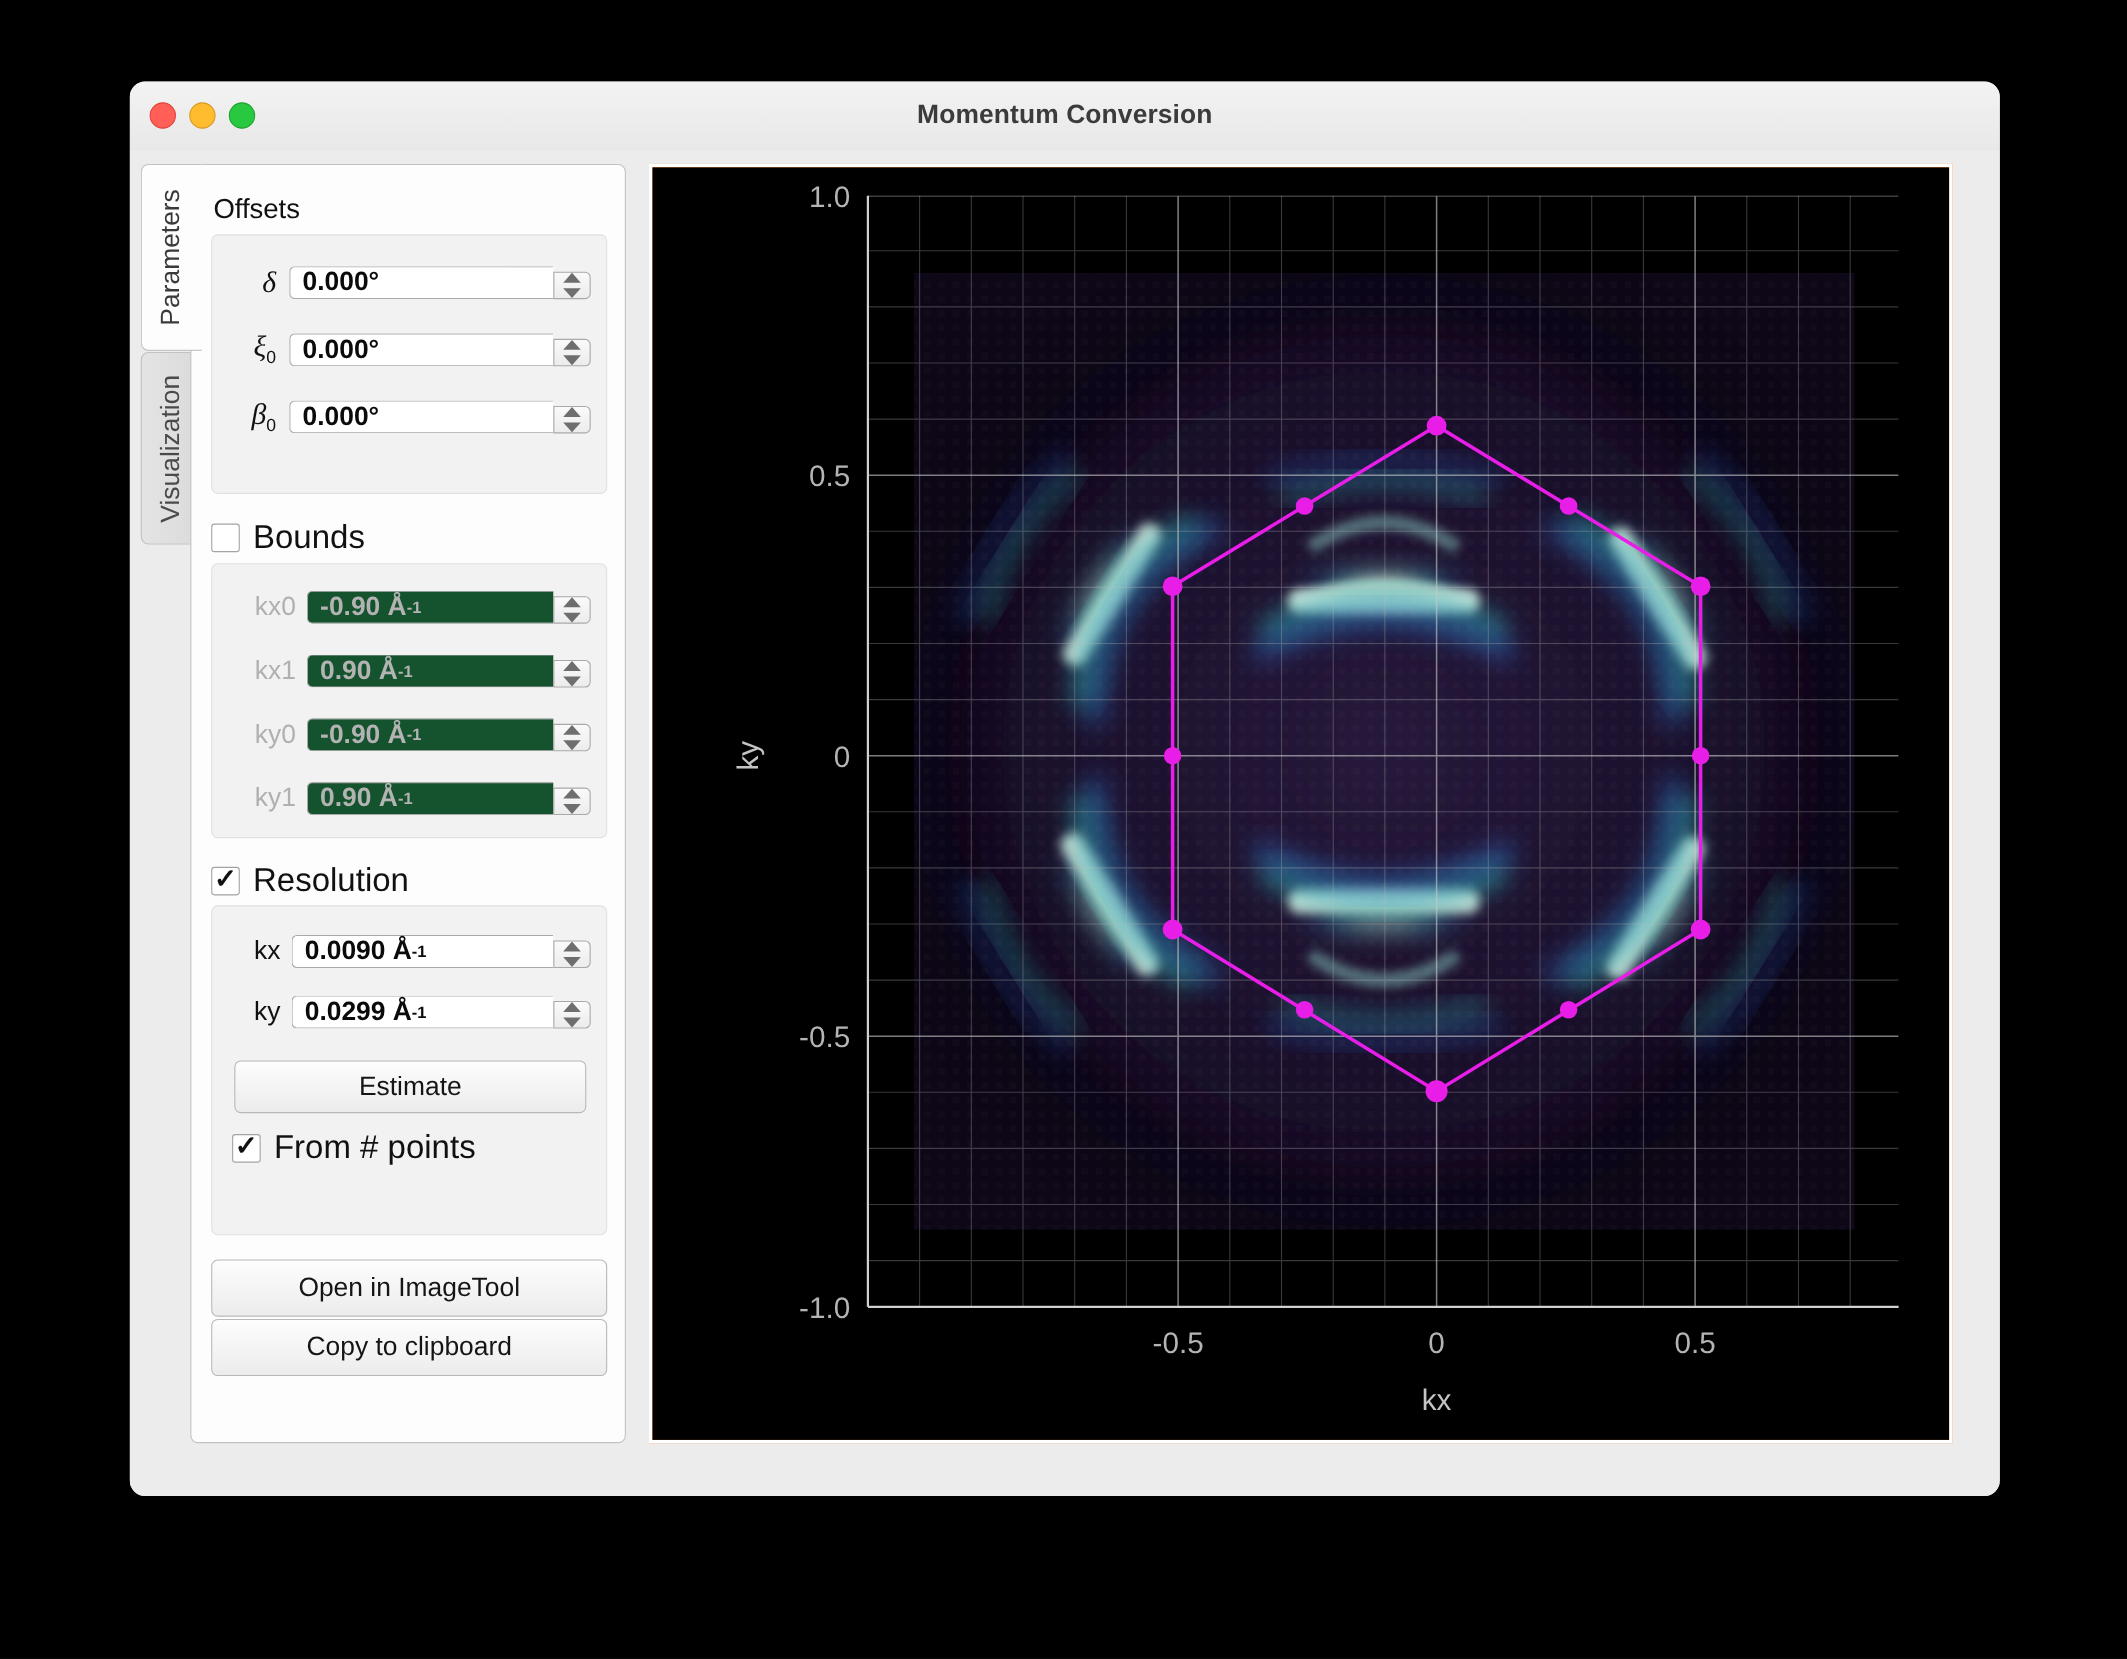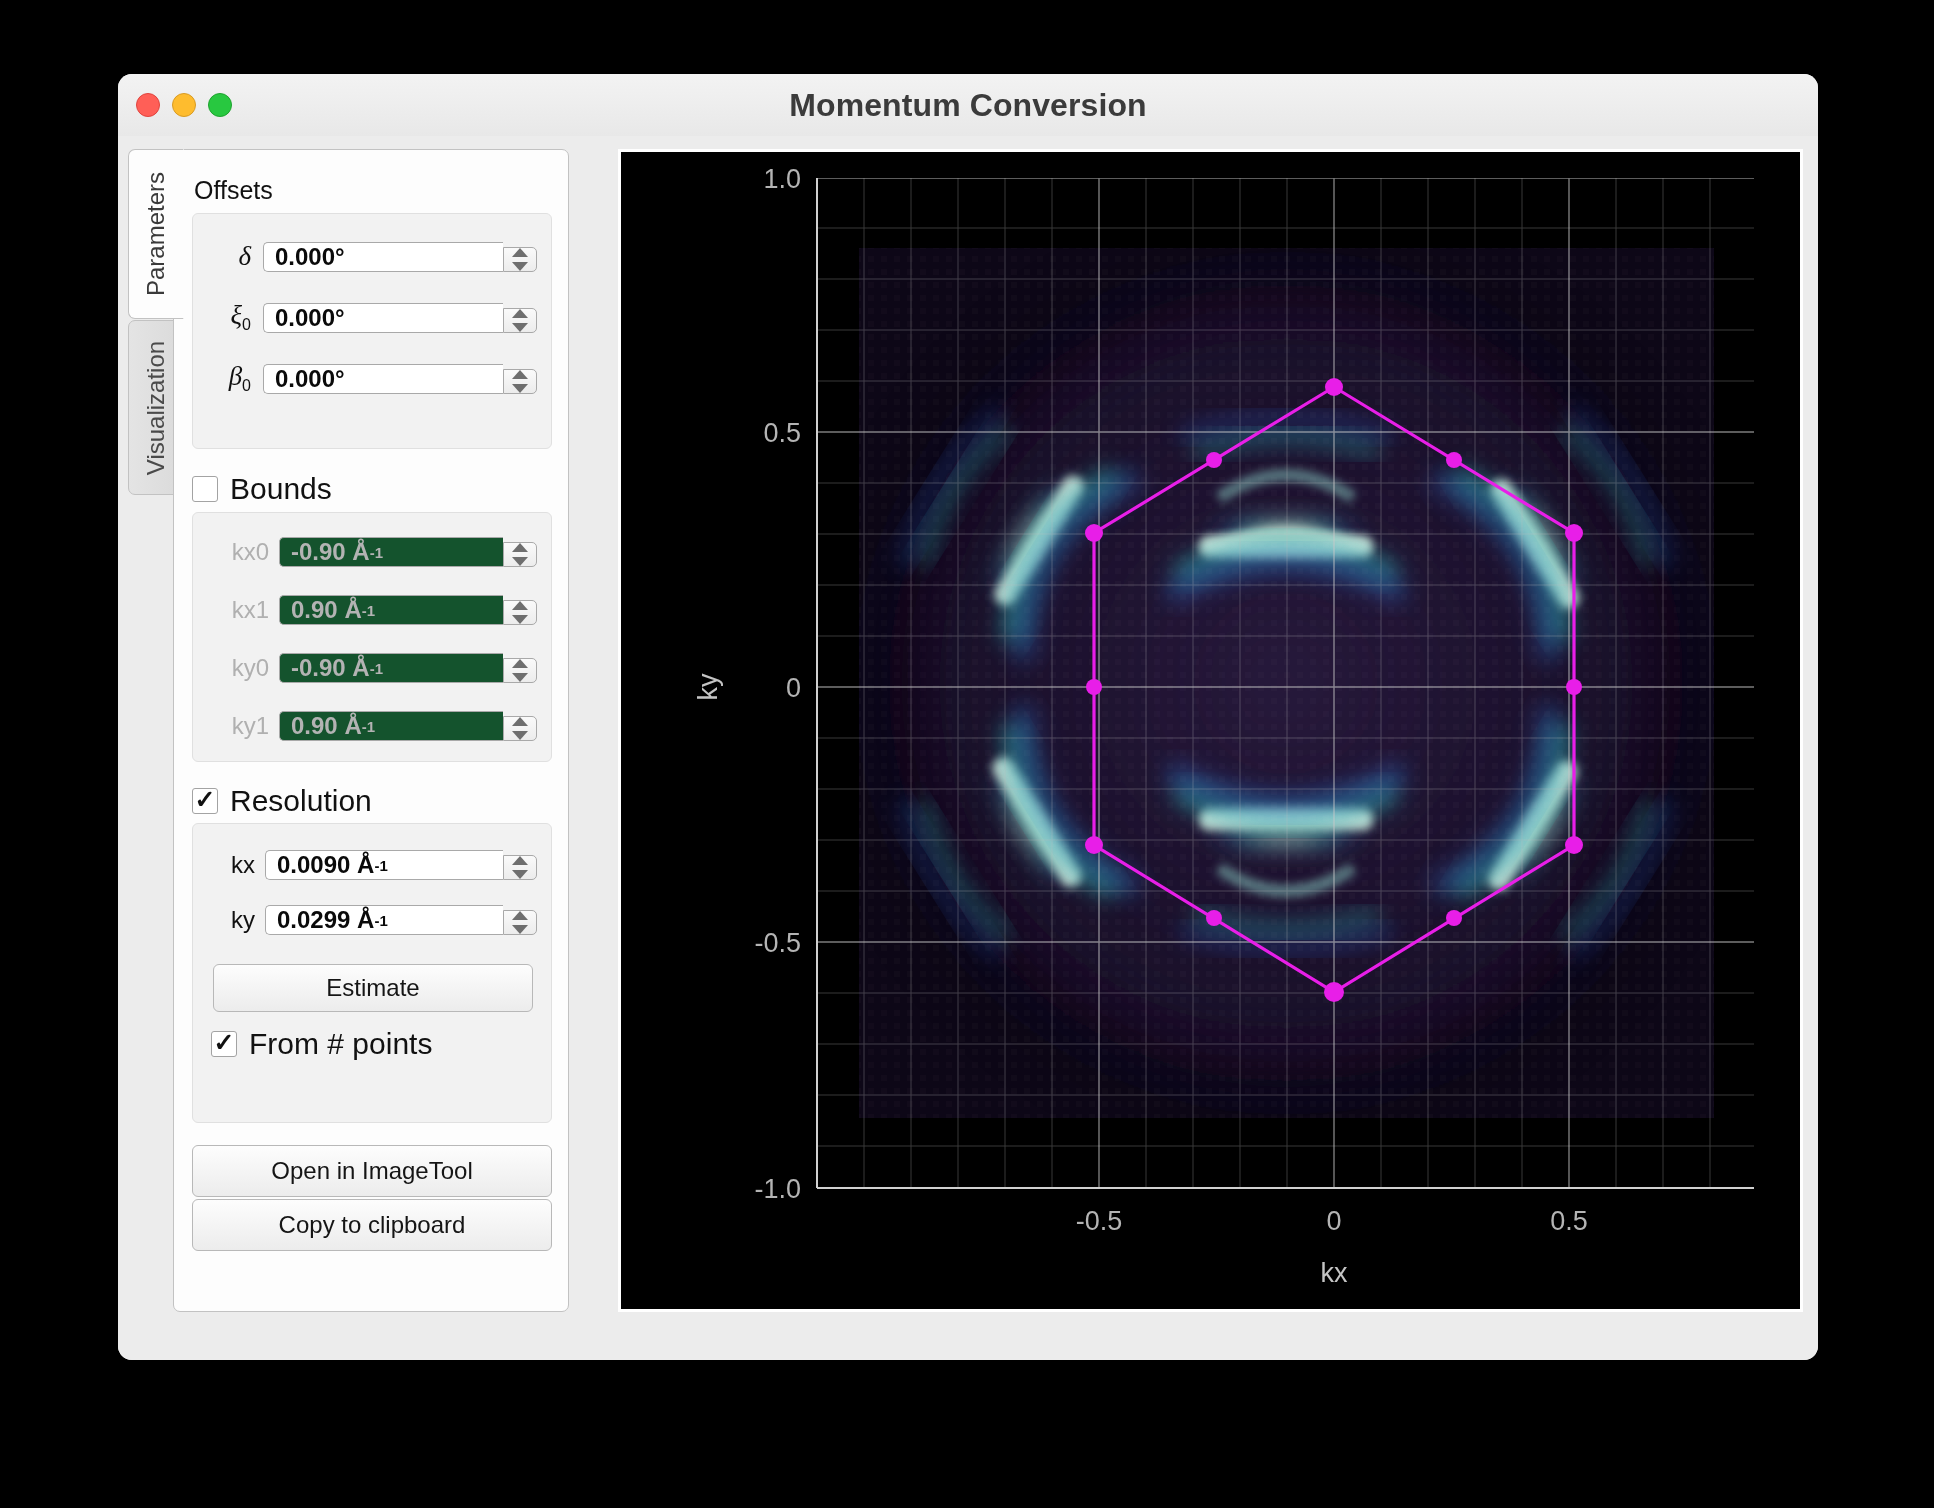"Momentum Conversion" #win-title { font-size: 32px -> 24px }
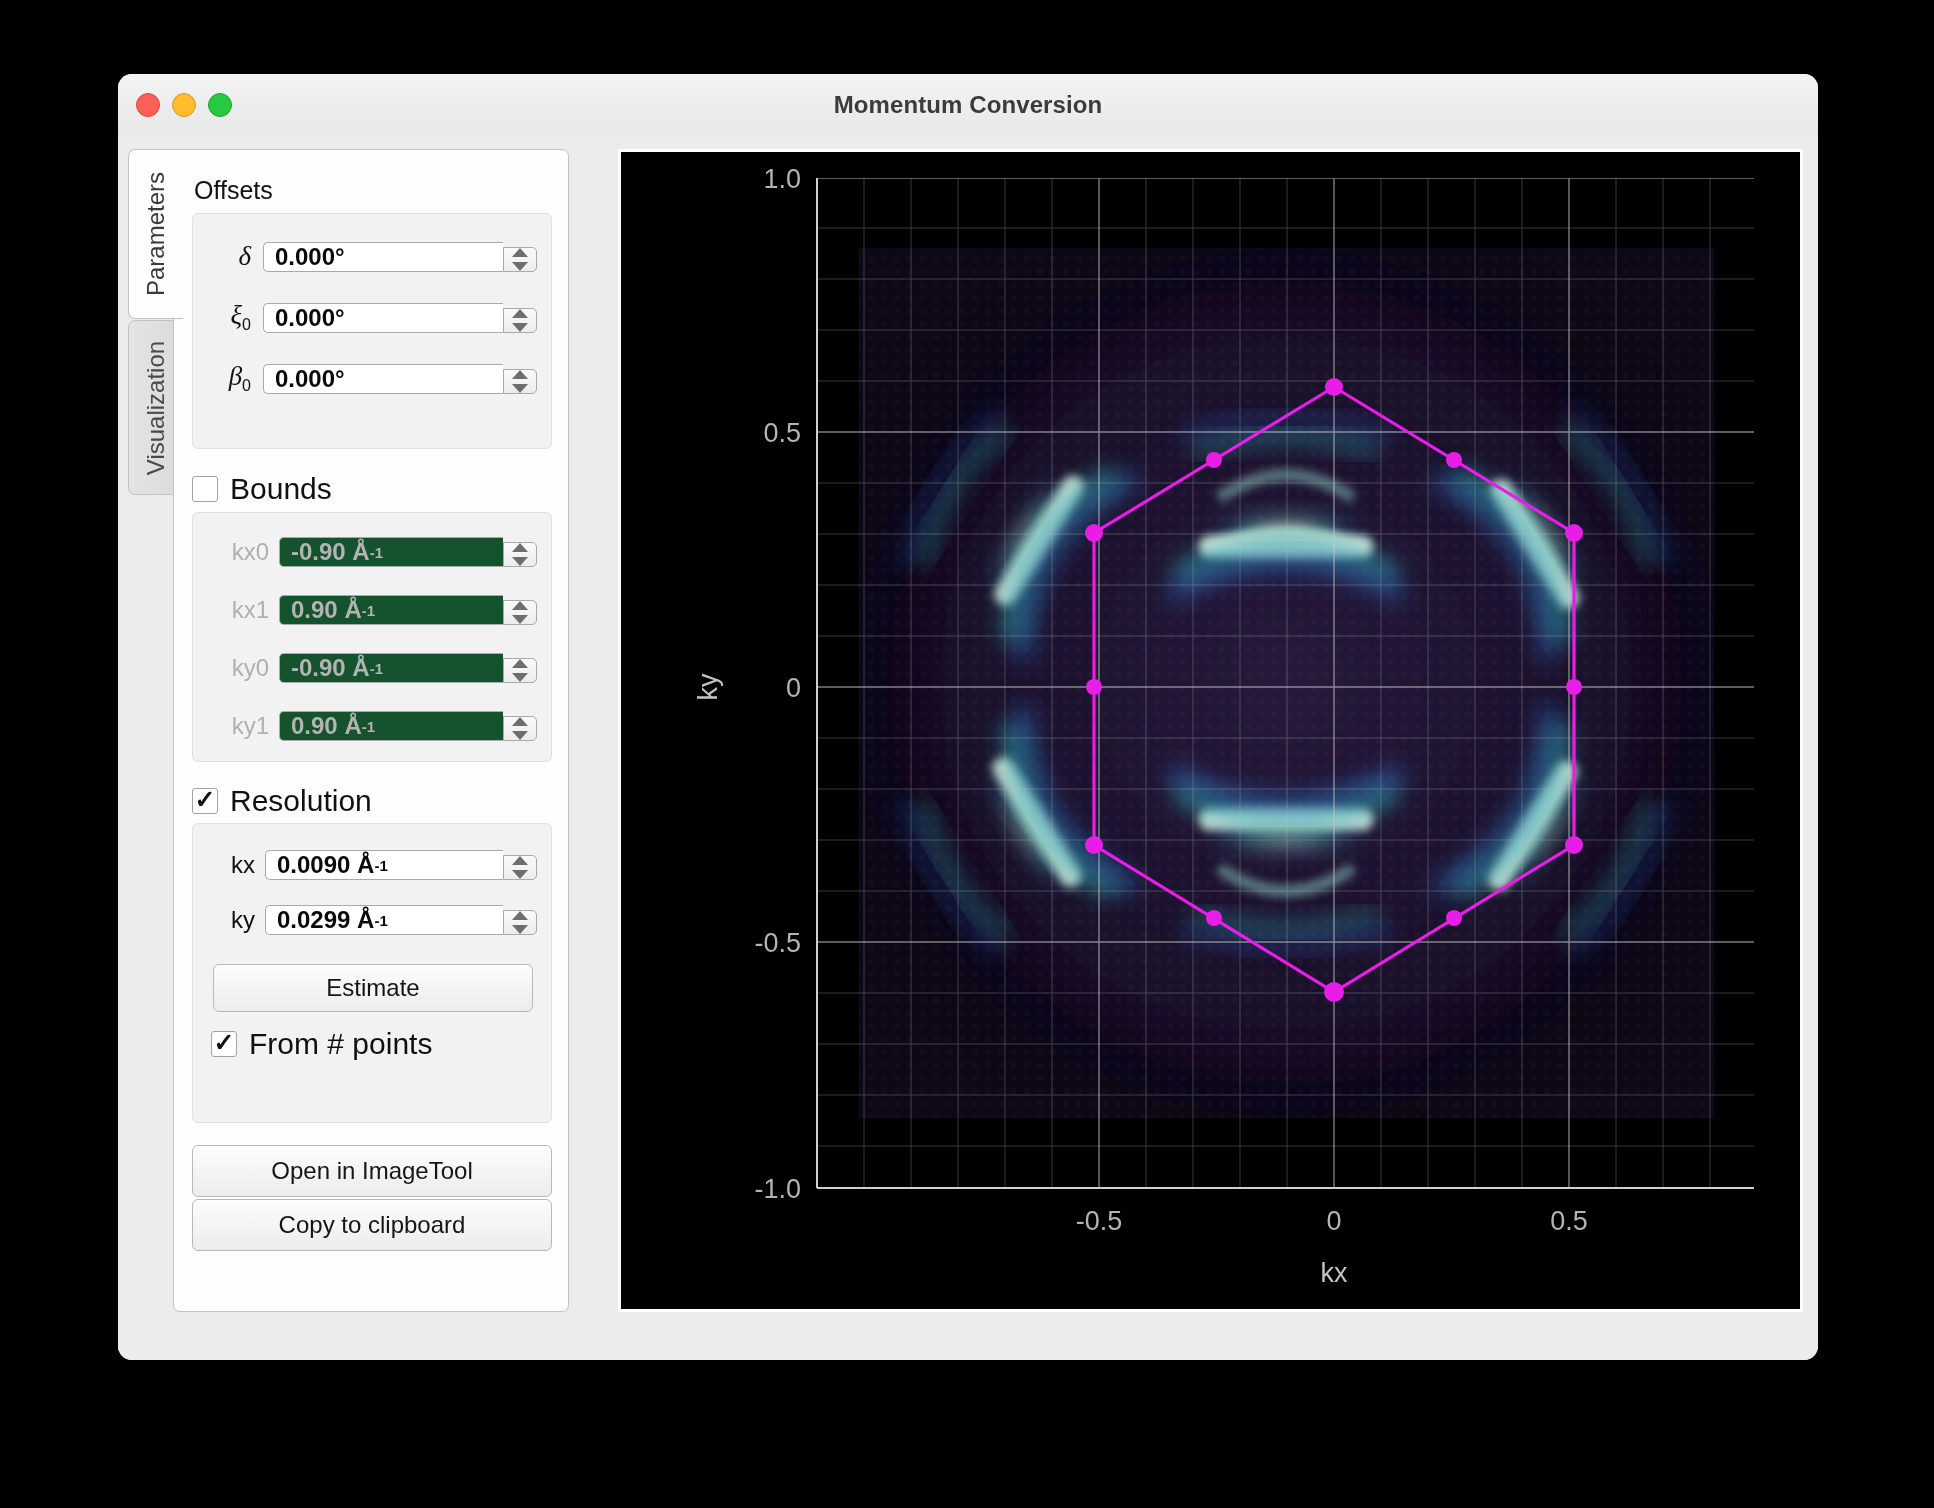"1.0" #plotwrap { left: 500px -> 472px }
